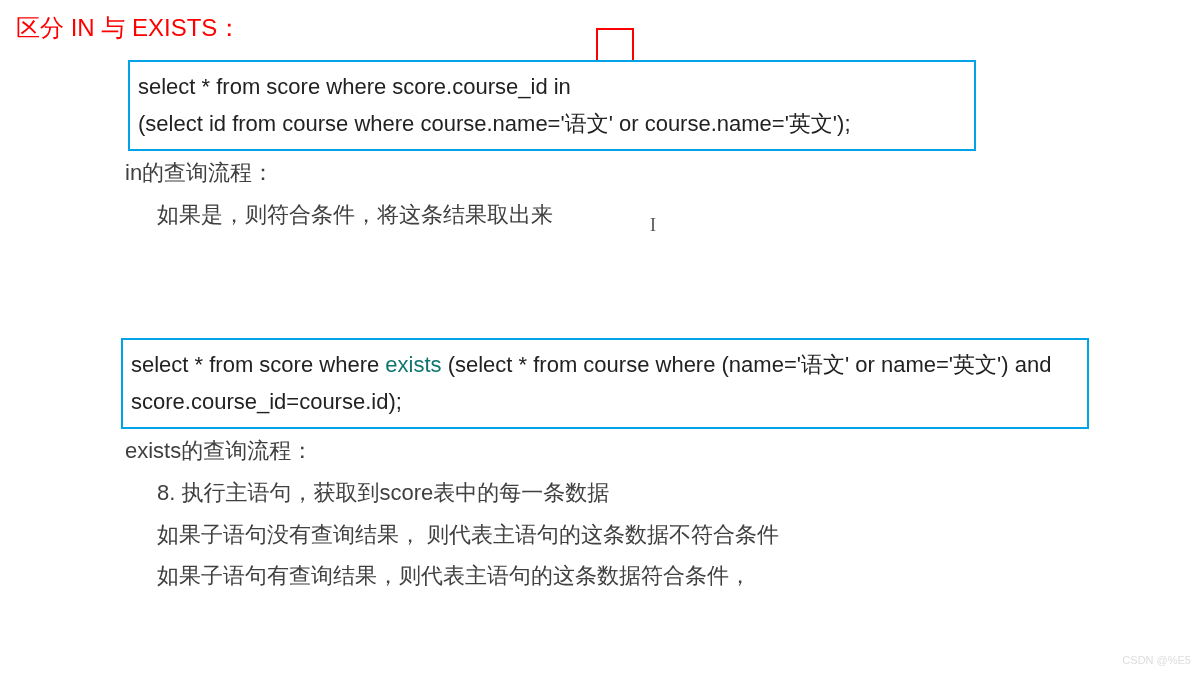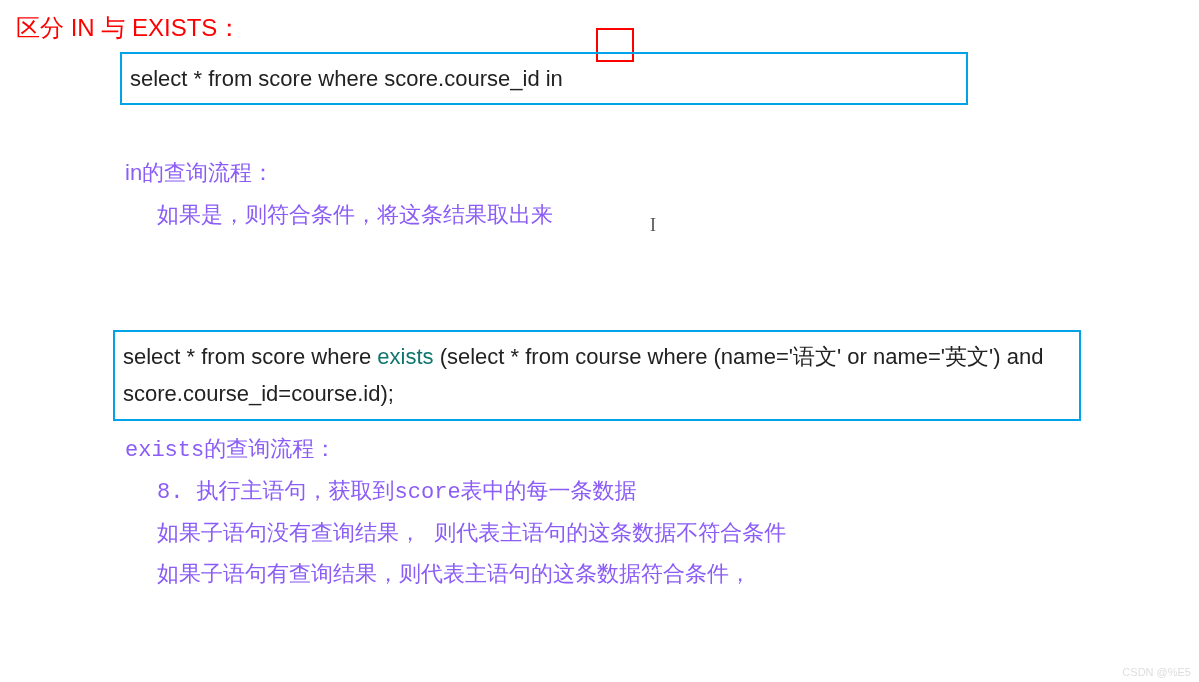"select * from score where" .code-box { margin: 0 -> 8px }
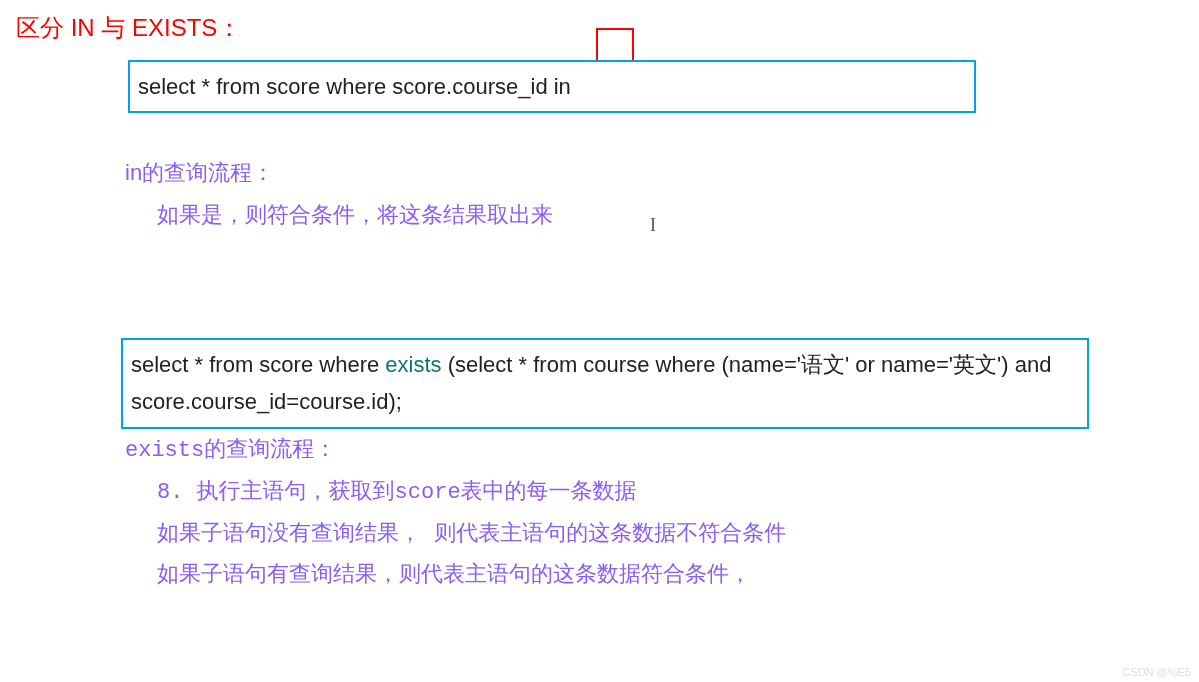"(select id from course where" span { html: none -> <span>(select id from course where course.name='语文' or course.name='英文');</span> }
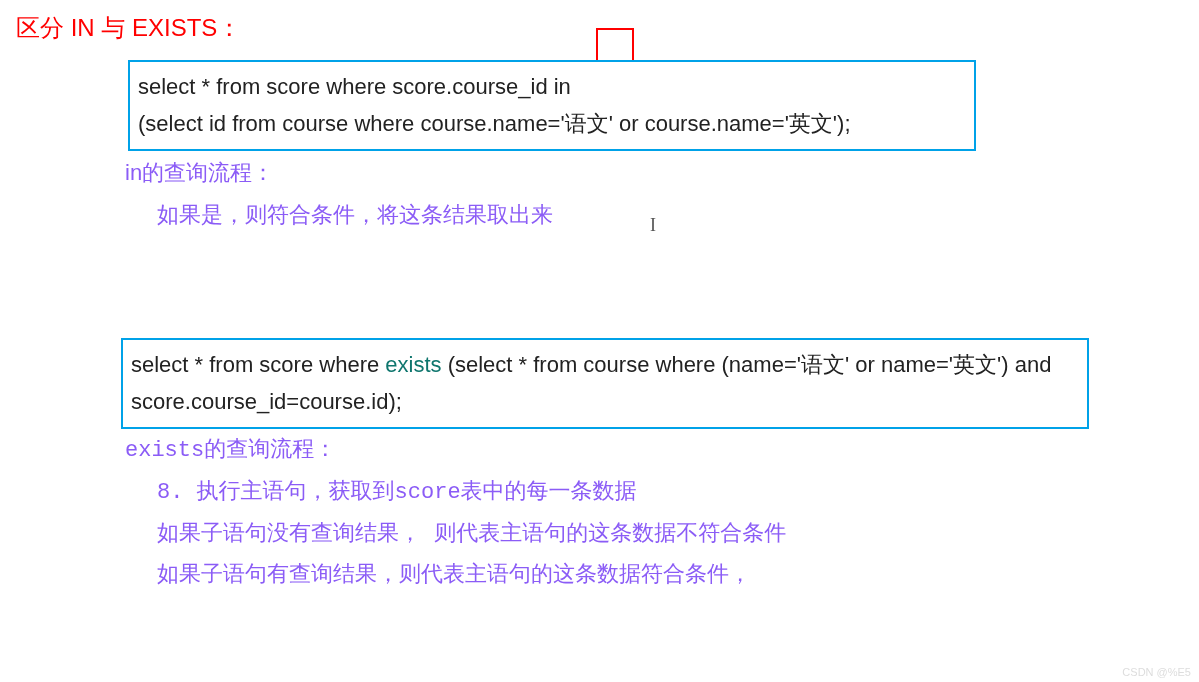"in的查询流程：" .para { color: #8b5cf6 -> #404040 }
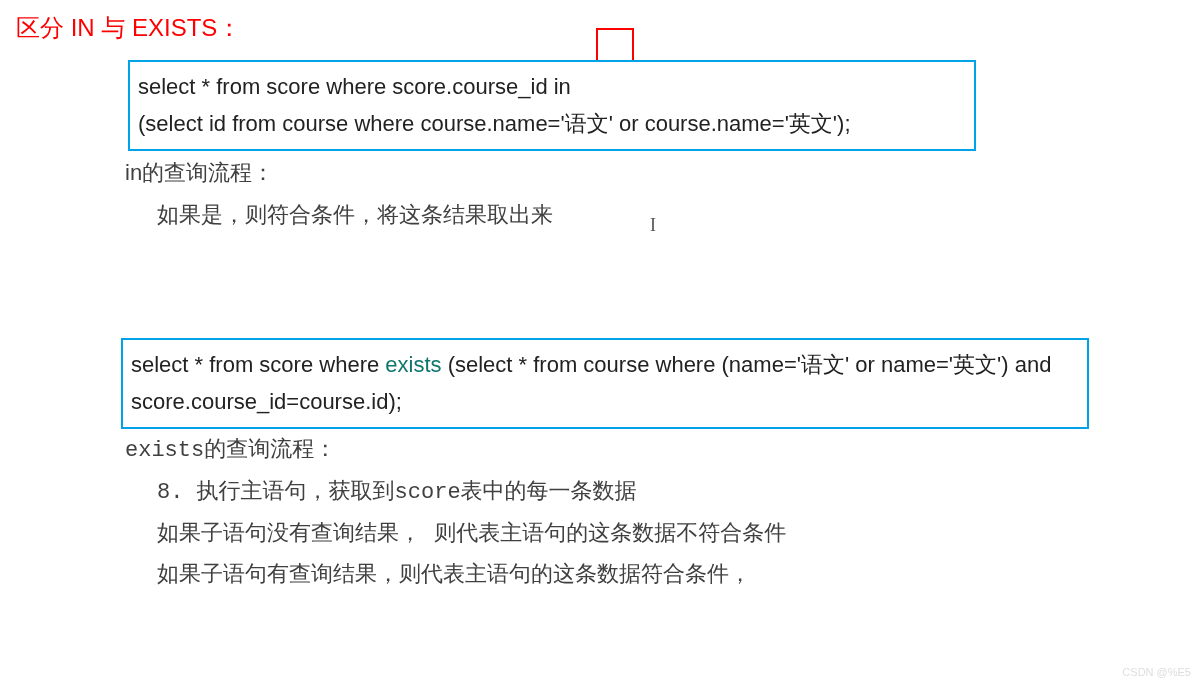"exists的查询流程：" .para-exists { font-family: Liberation Mono, monospace -> none }
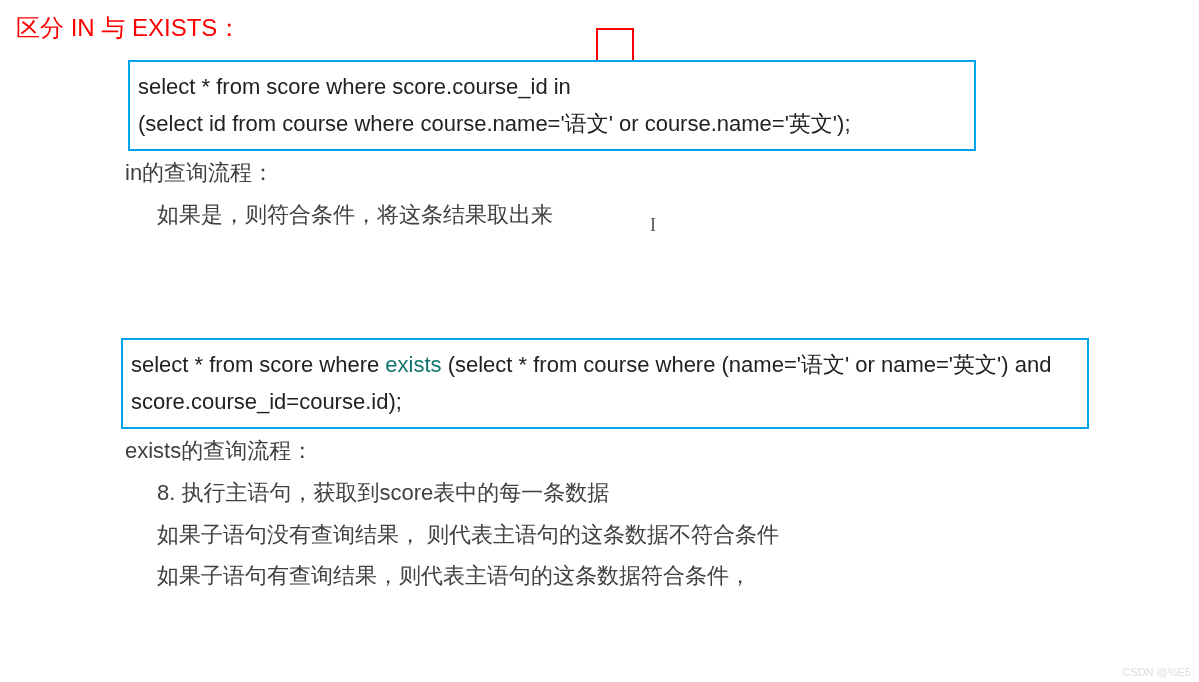"CSDN @%E5" .watermark { bottom: 4px -> 16px }
